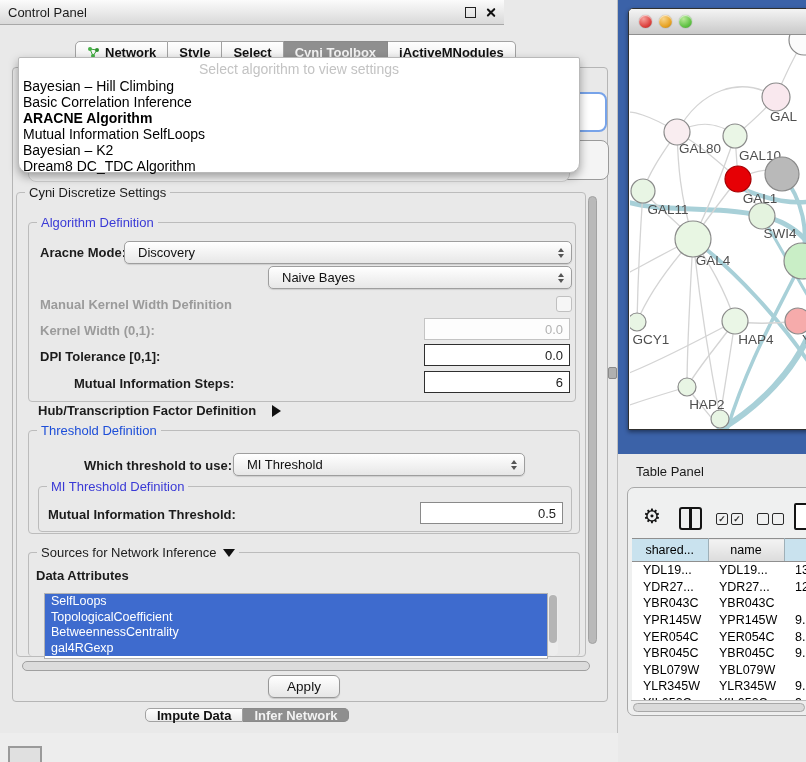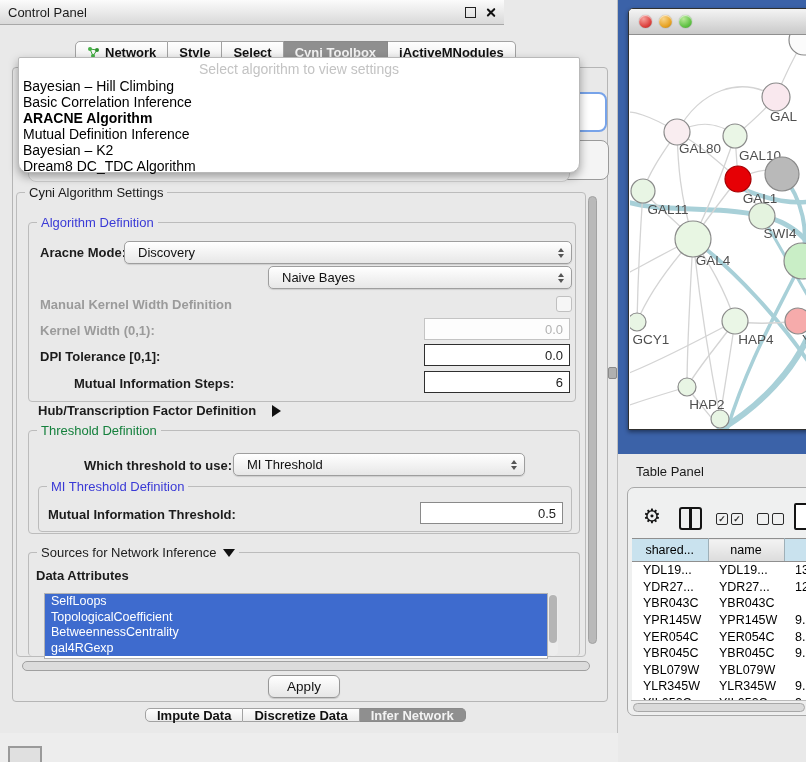"Mutual Definition Inference" div.popup-item { text: Definition Inference -> Information SelfLoops }
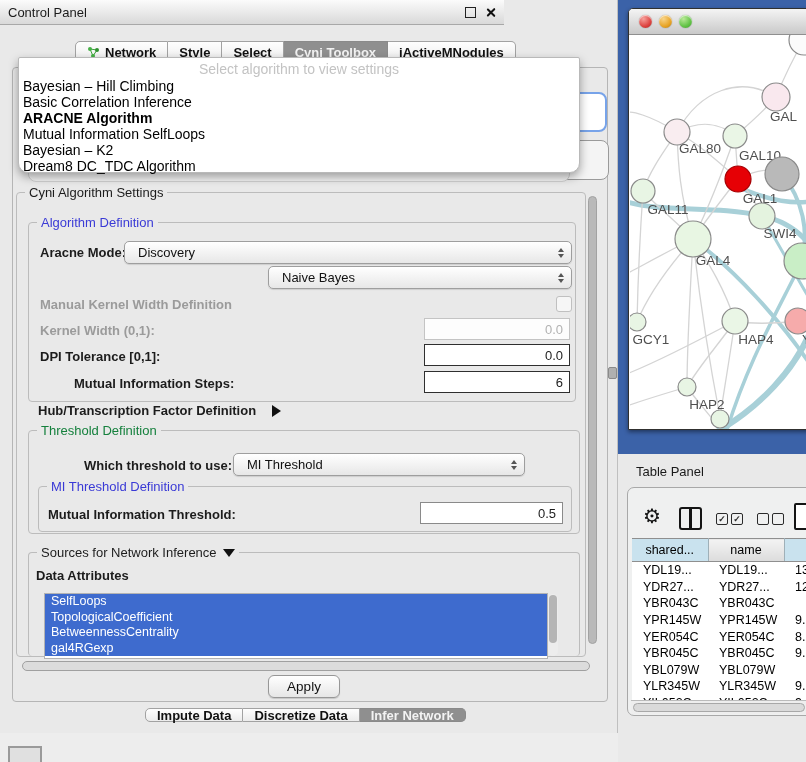"Cyni Algorithm Settings" span.gtitle { text: Algorithm -> Discretize }
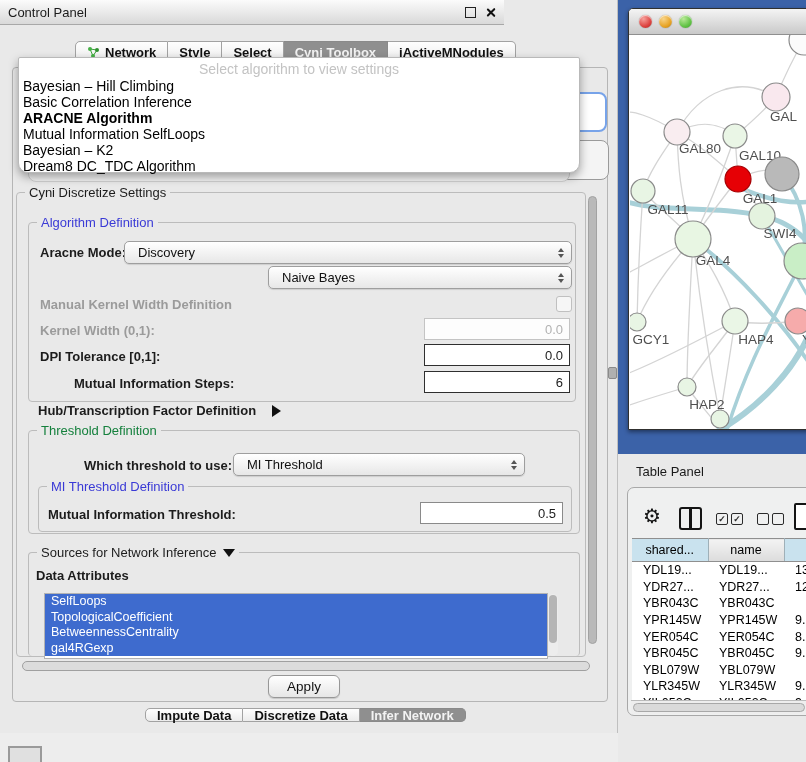"Threshold Definition" .green { color: #15803d -> #1d4ed8 }
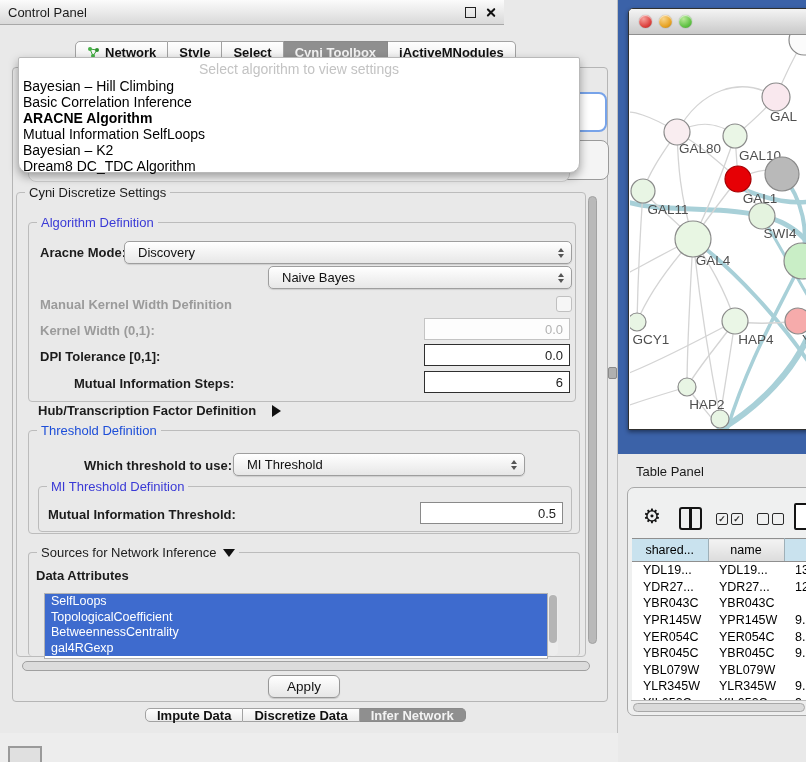"Discretize Data" span.tab { html: <span> <span>Discretize Data</span> </span> -> none }
